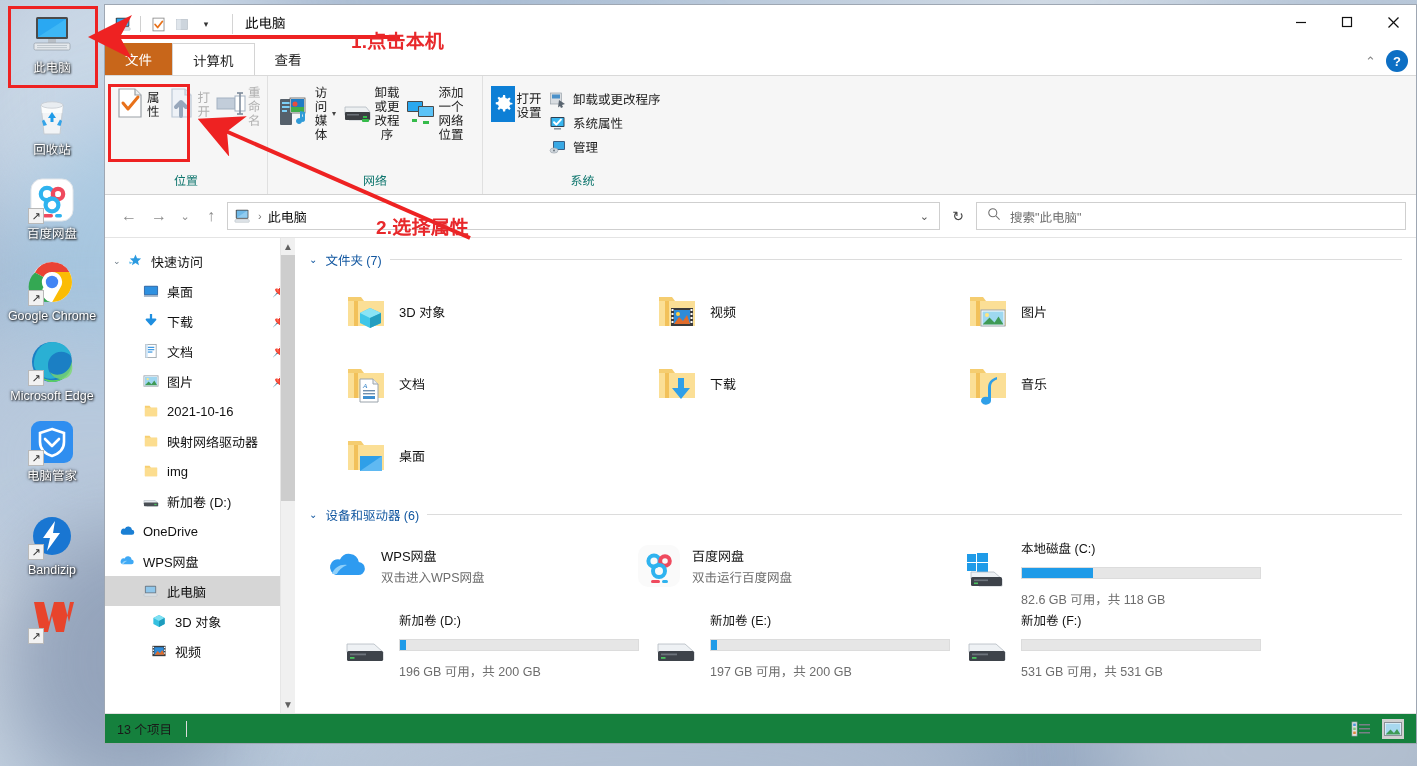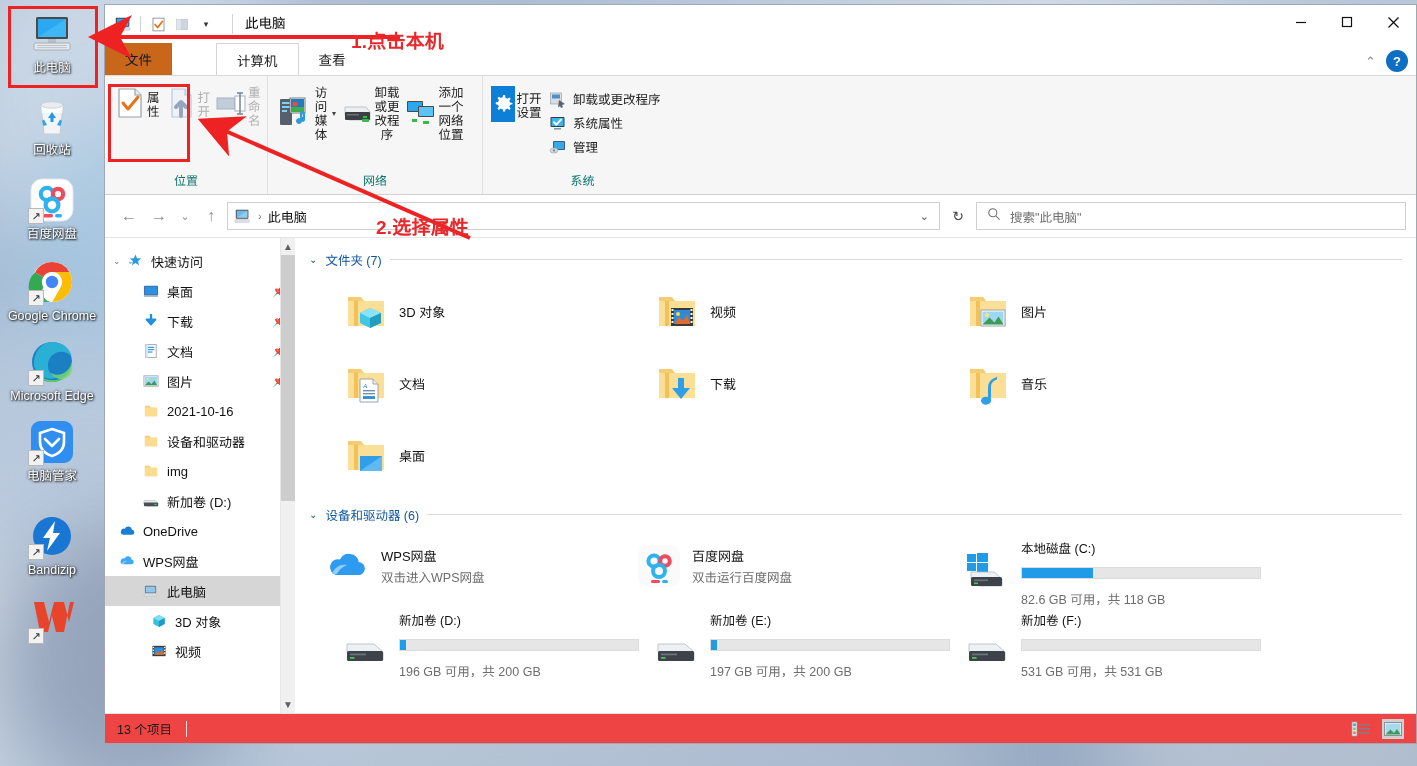"文件" .tab.file { color: #0f172a -> #ffffff }
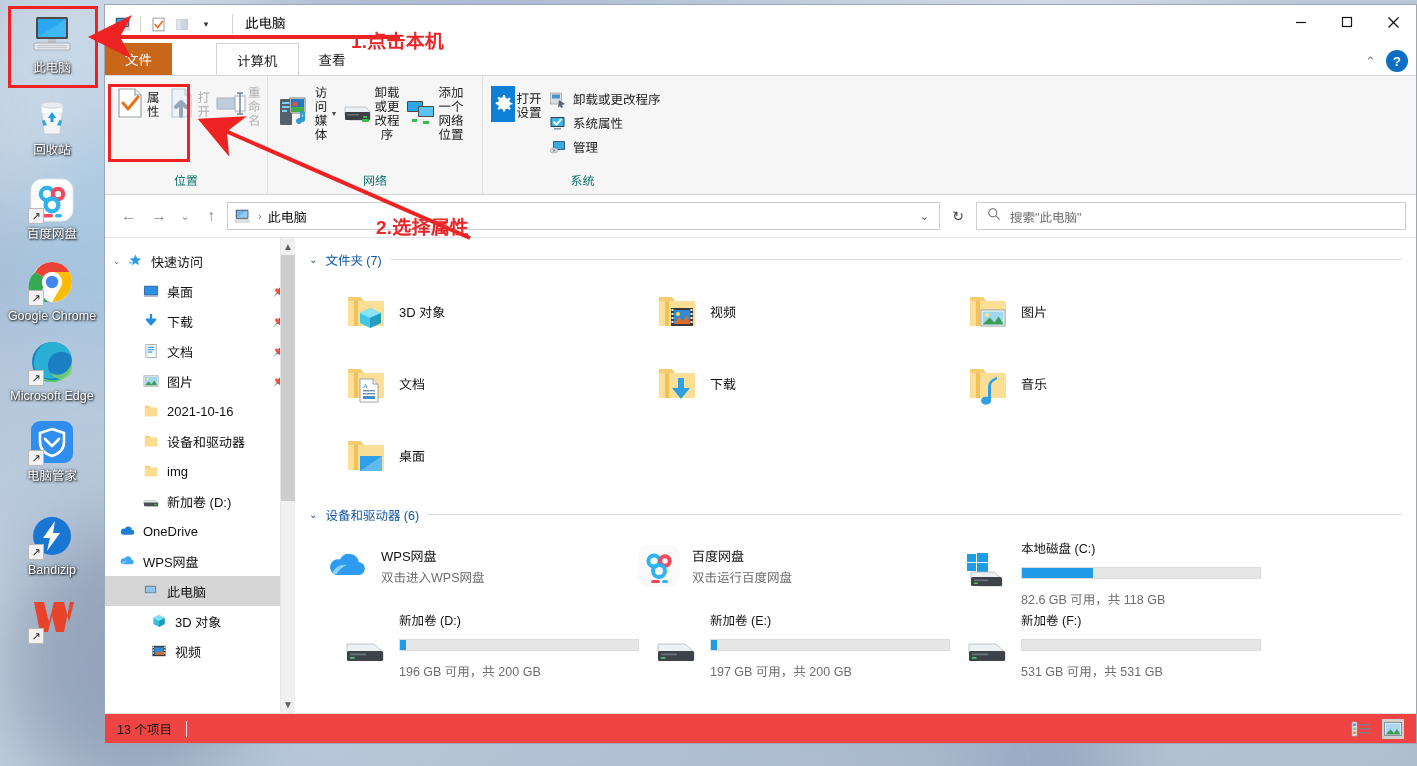"计算机" .tab.active { margin-left: 44px -> none }
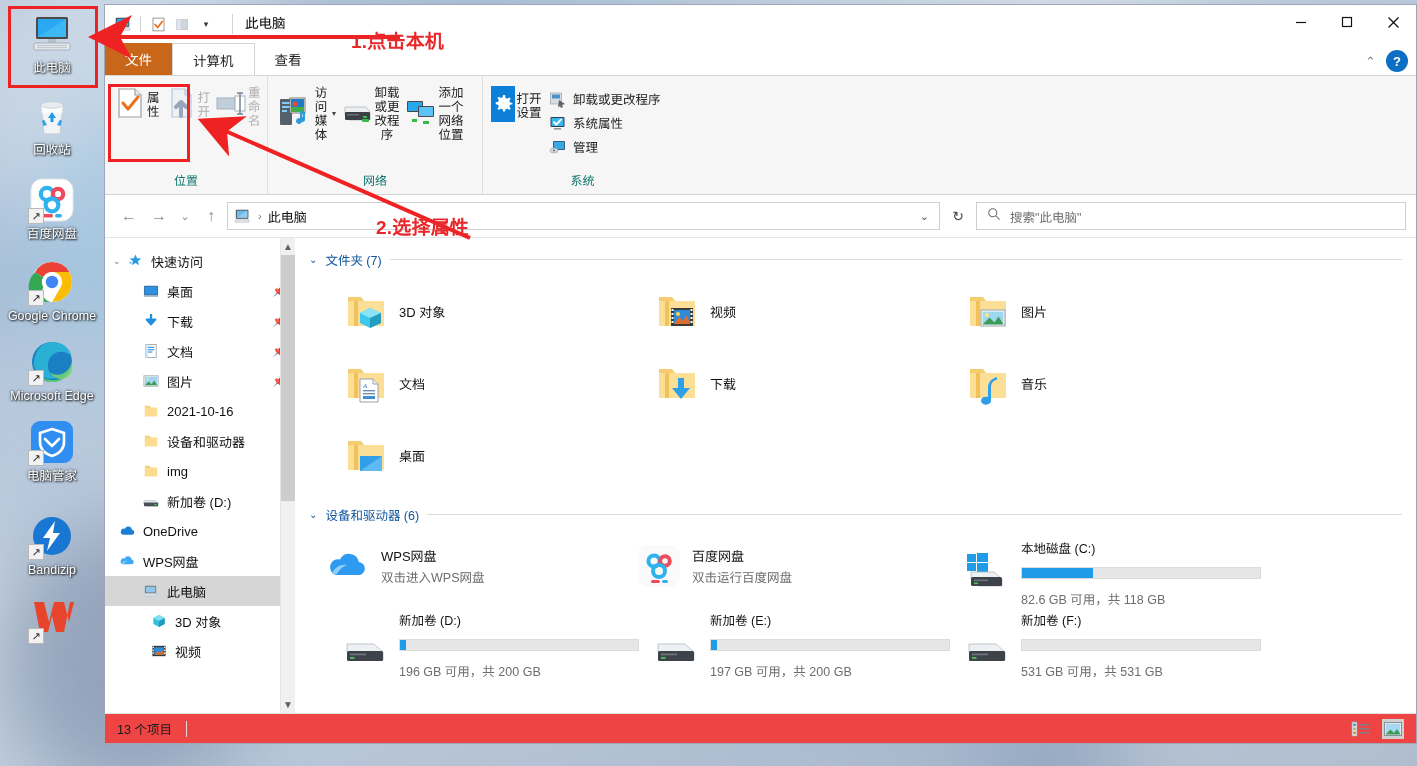"设备和驱动器" span { text: 设备和 -> 映射网络 }
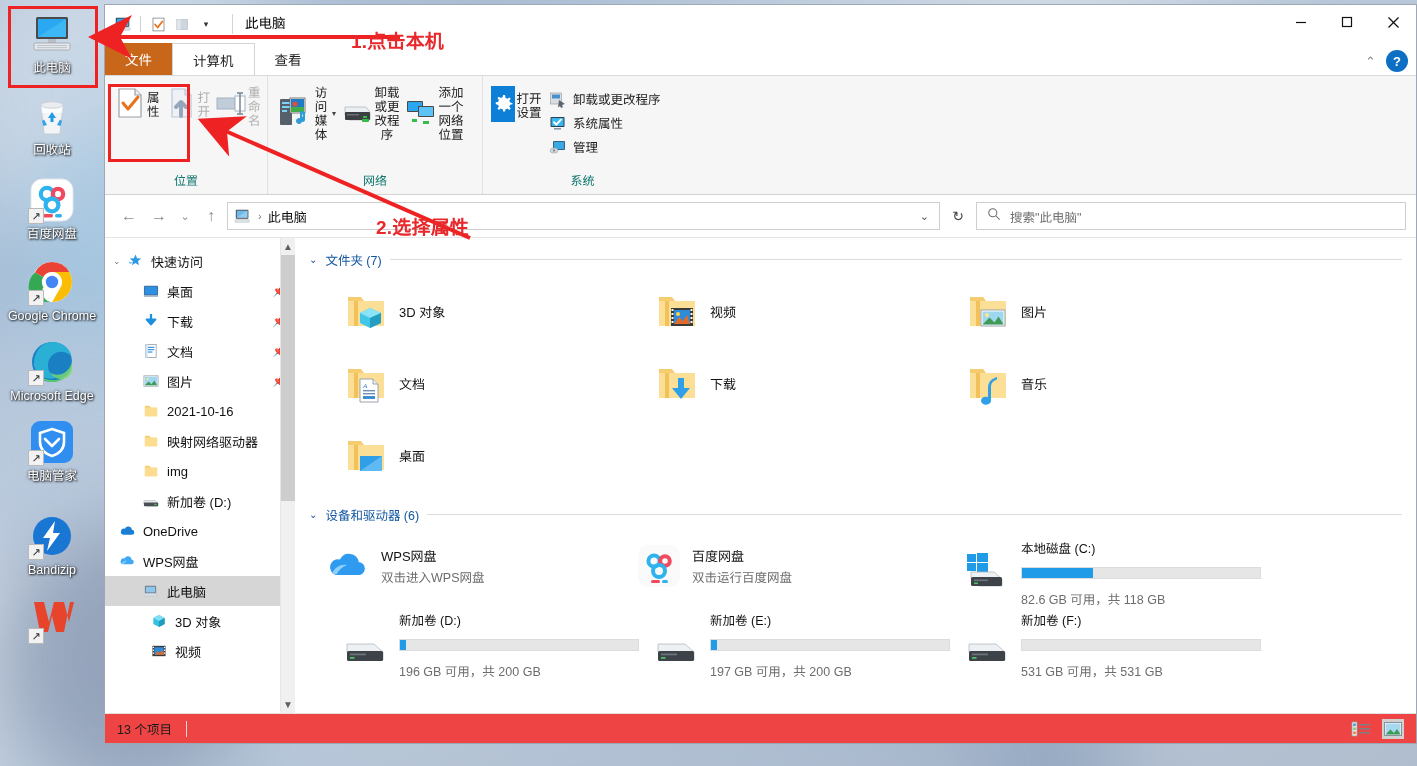"13 个项目" #statusbar { background: #ef4444 -> #15803d }
